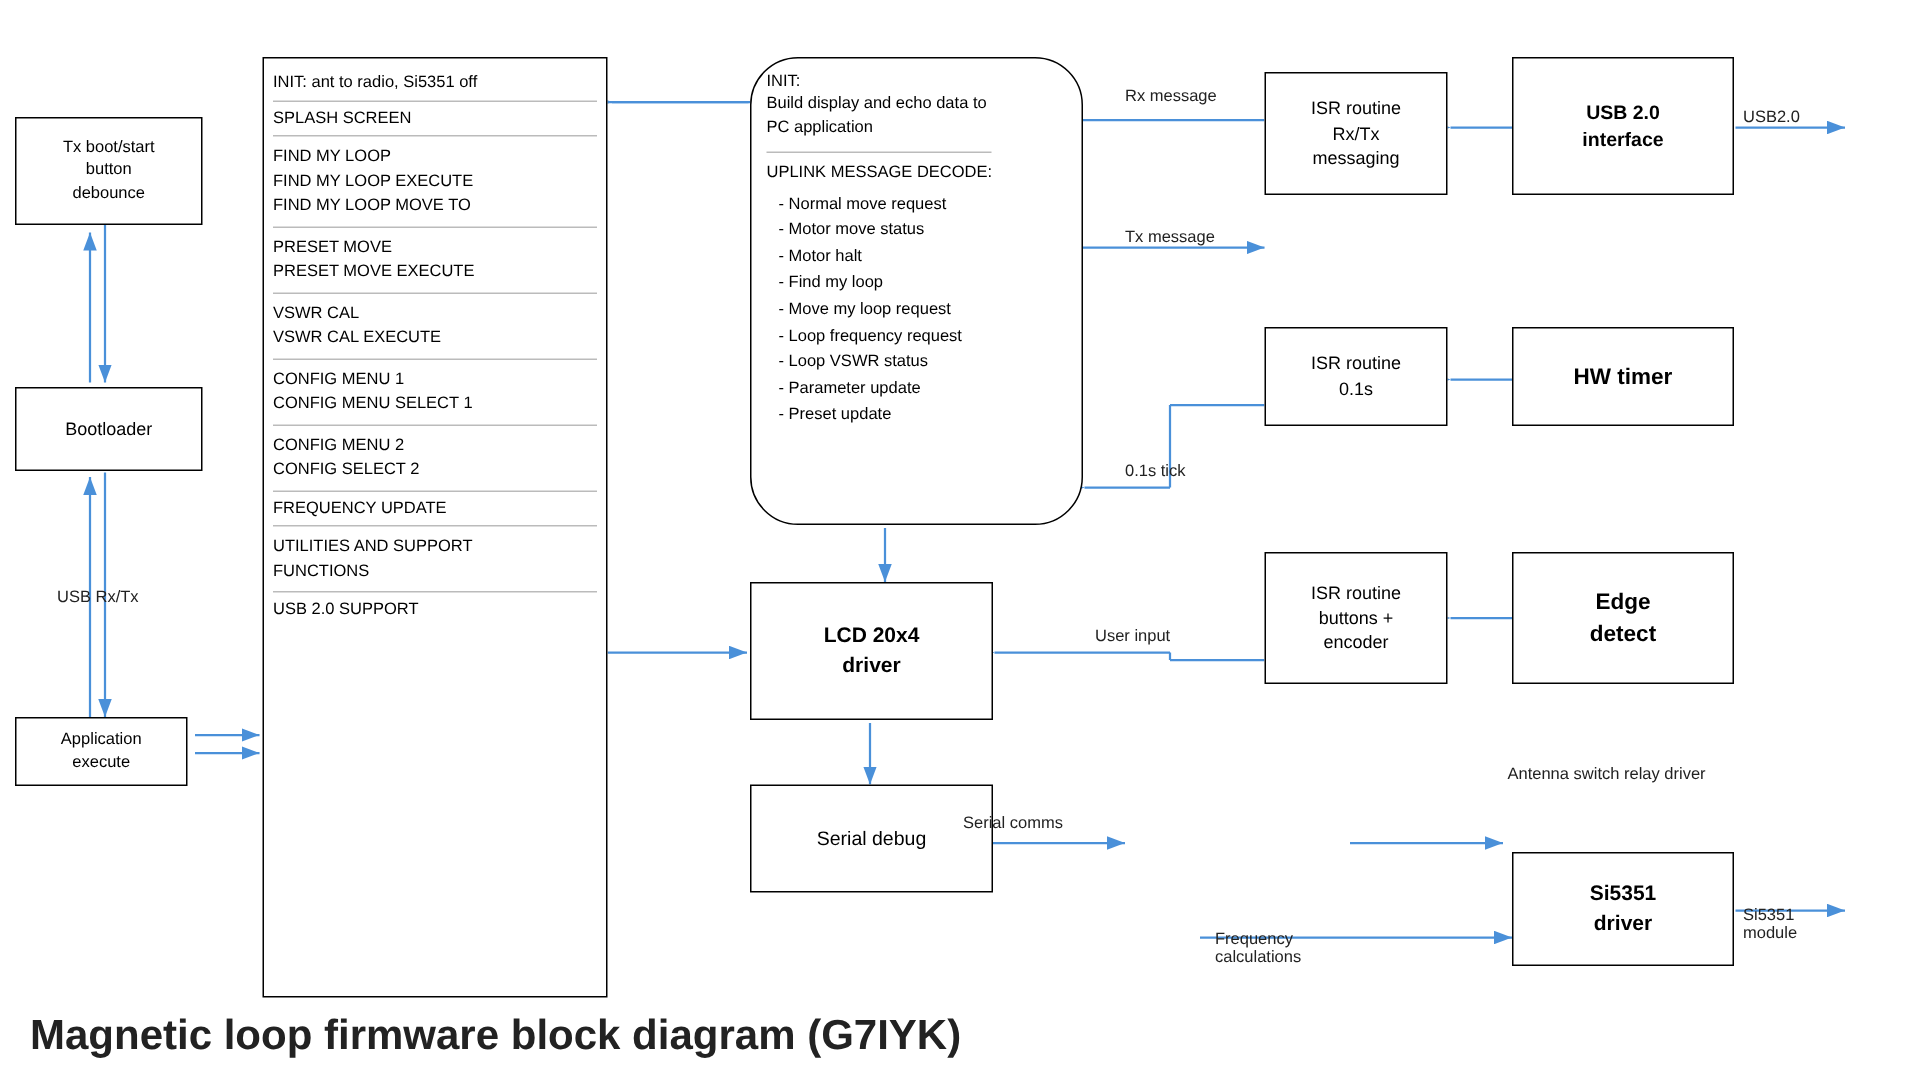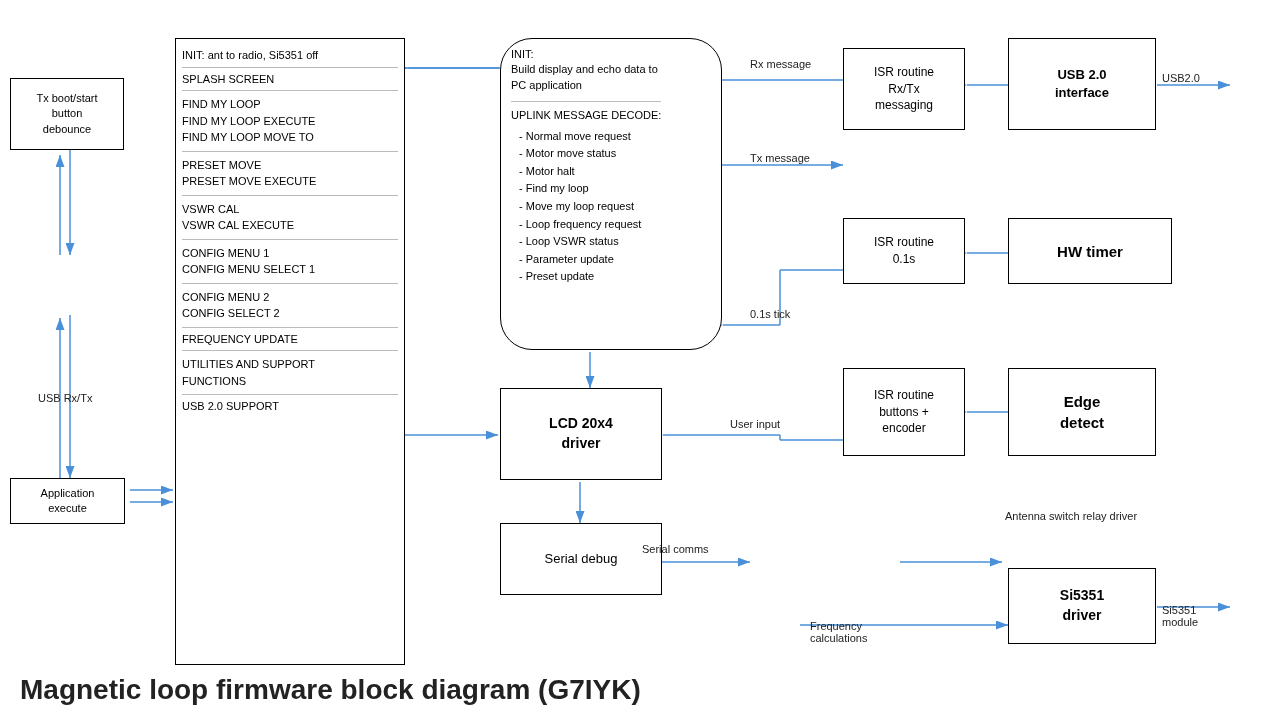"Tx boot/start" div.box { width: 114px -> 125px }
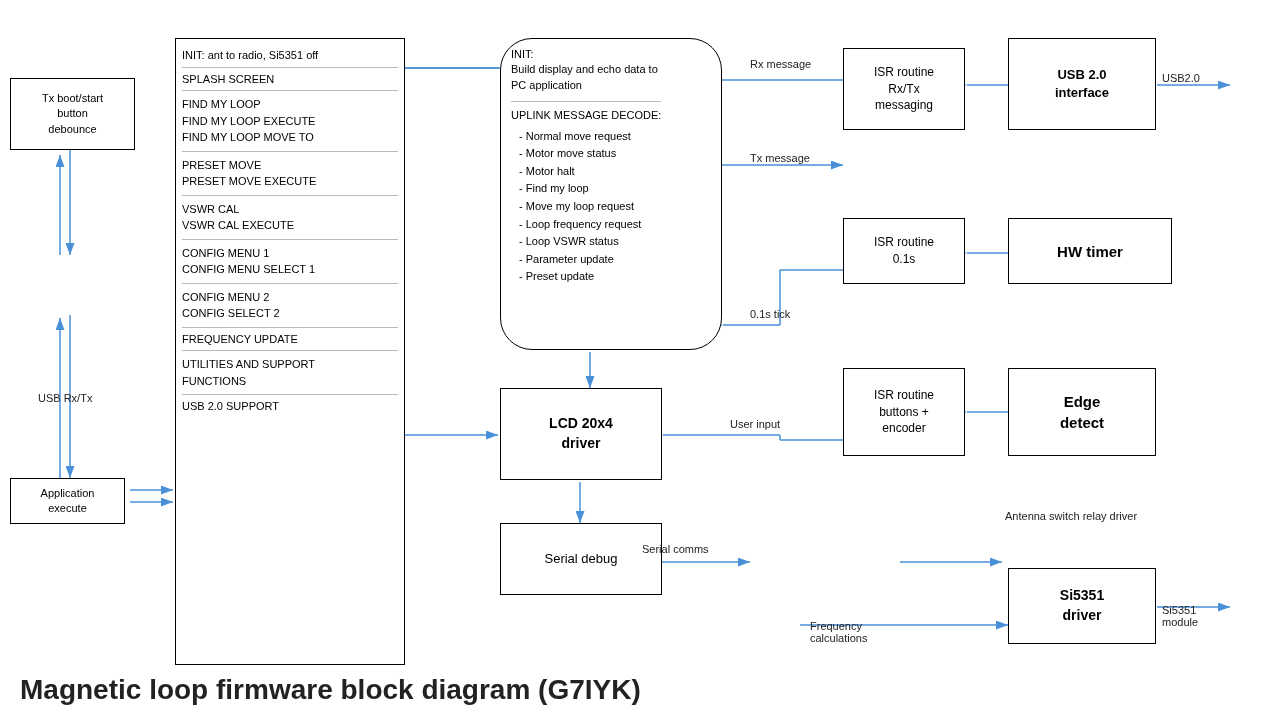"HW timer" div.box { width: 164px -> 148px }
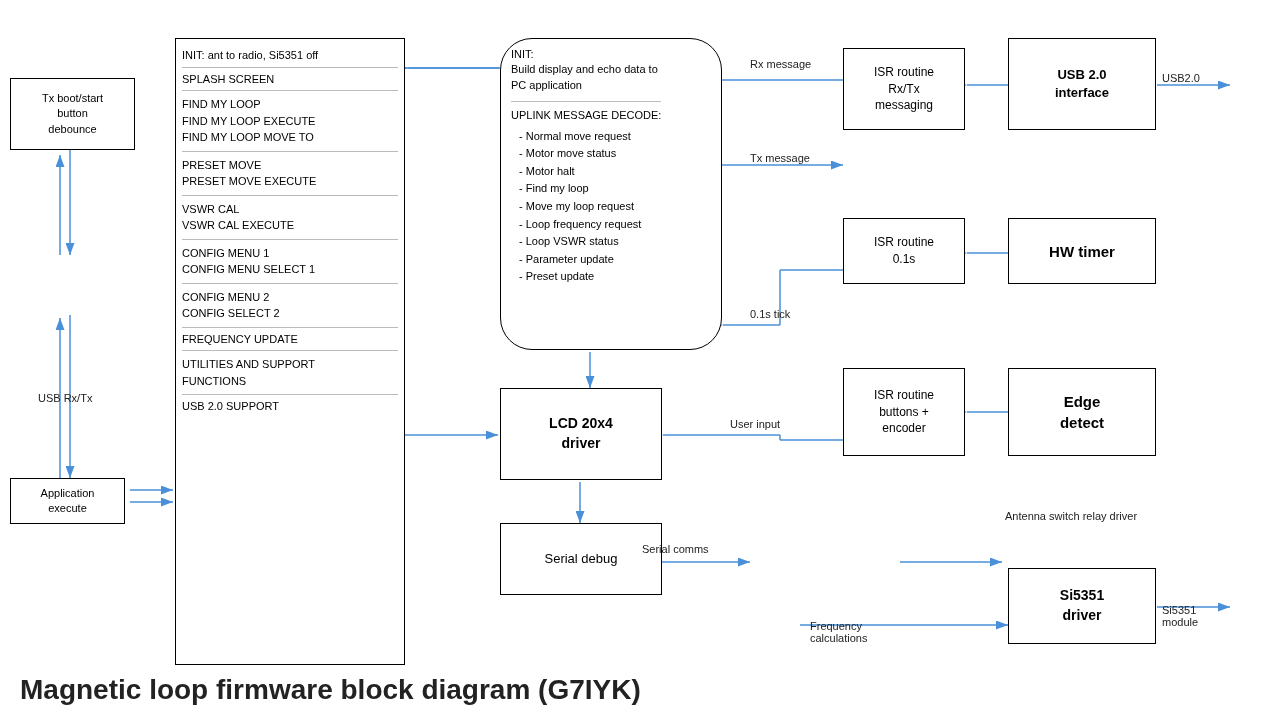"Bootloader" div.box { html: none -> <div> <span>Bootloader</span> </div> }
